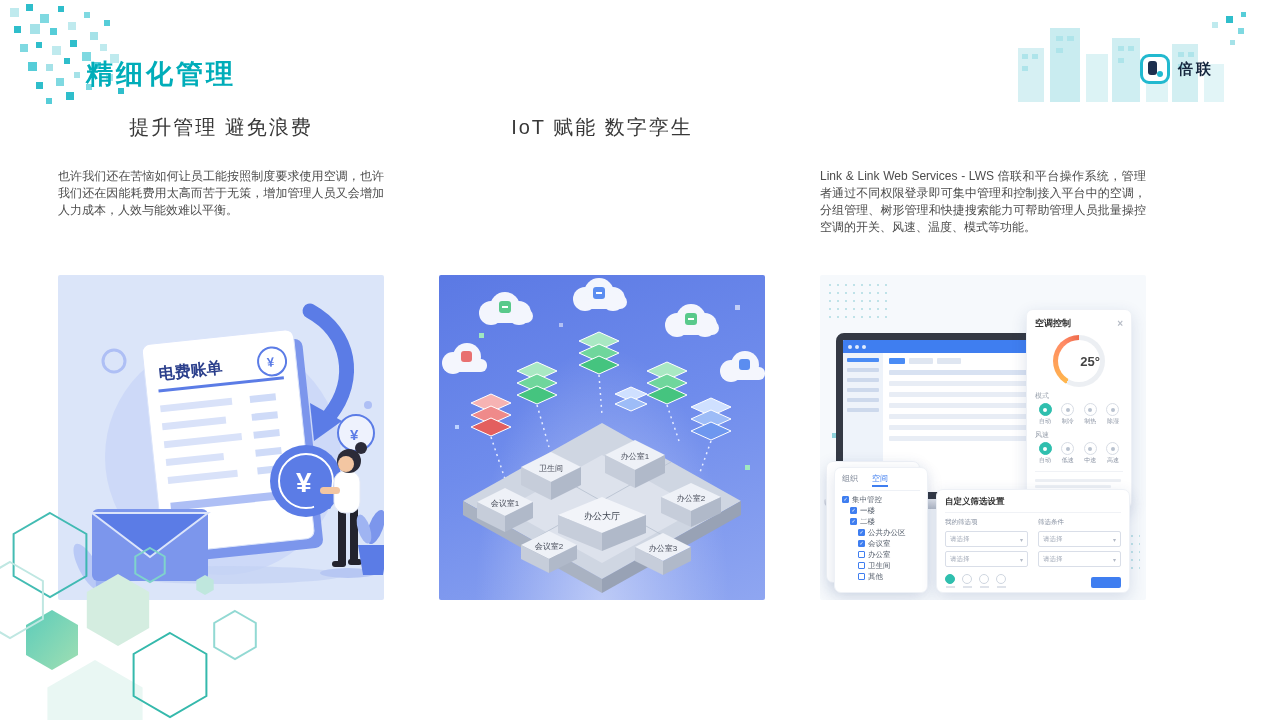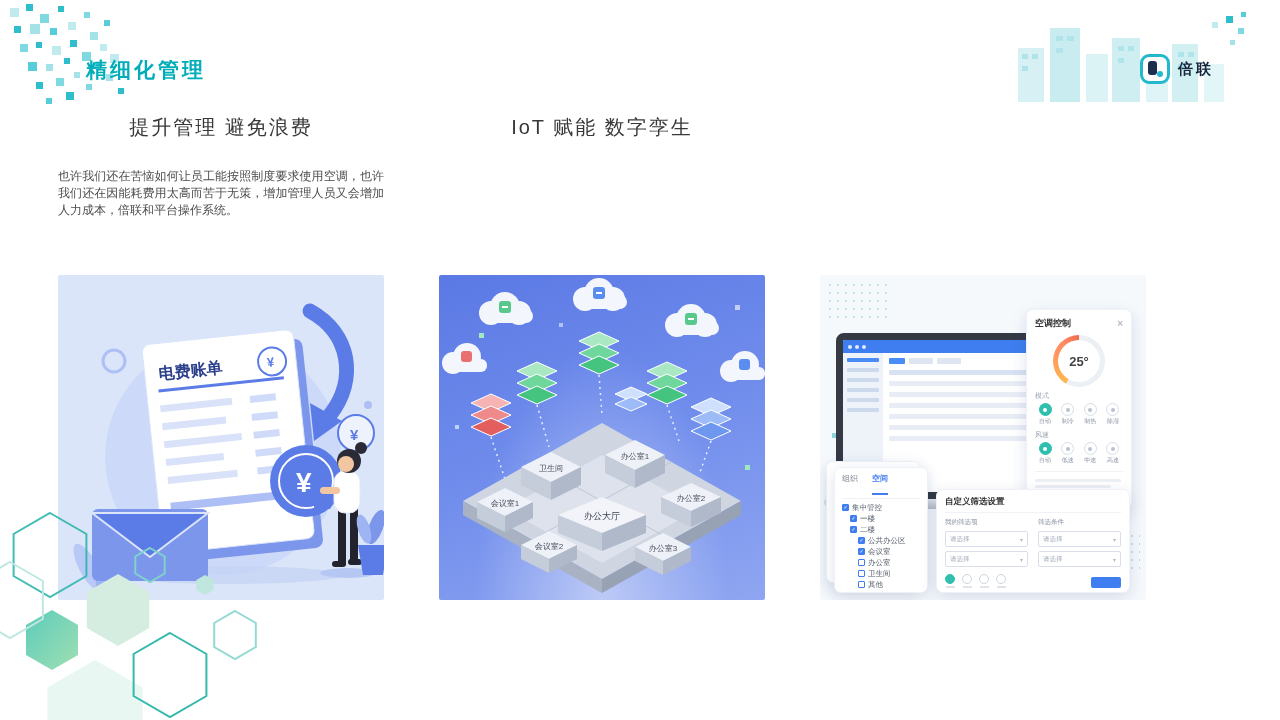"精细化管理" .page-title { font-size: 21px -> 27px }
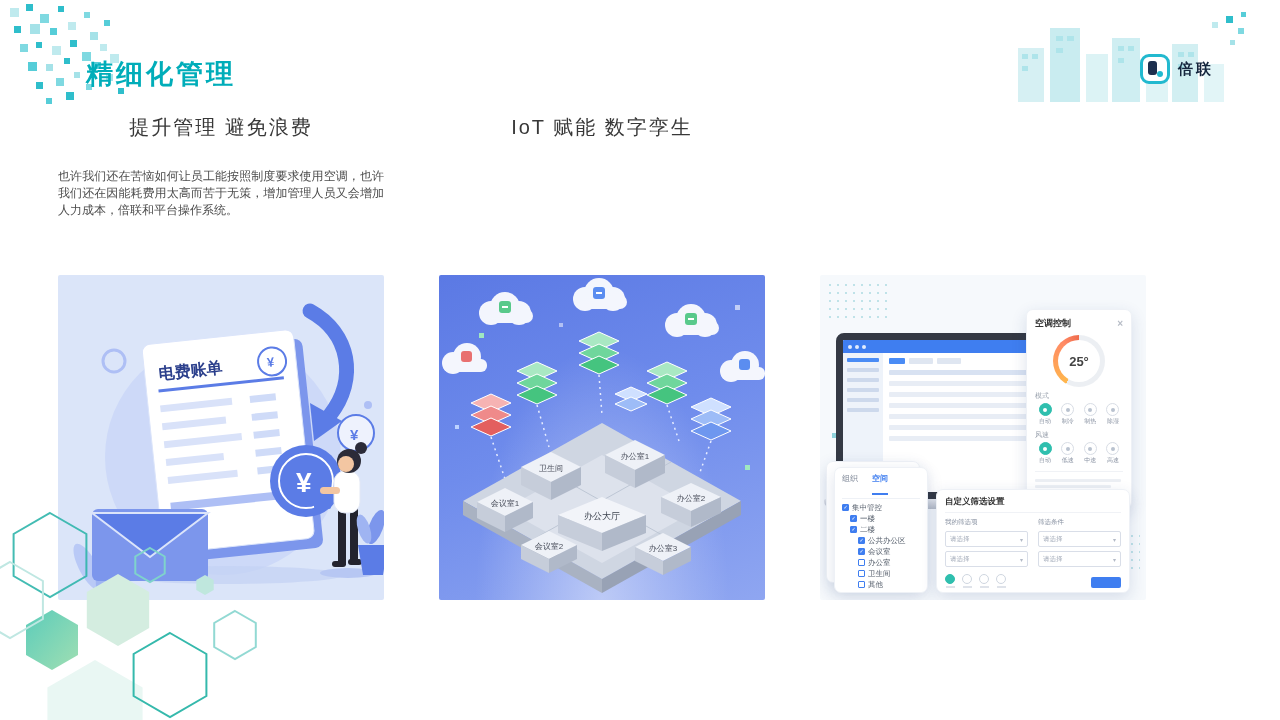"也许我们还在苦恼如何让员工能按照制度要求使用空调，也许我们还在因能耗费用太高而苦" p.col-body { text: 倍联和平台操作系统 -> 人效与能效难以平衡 }
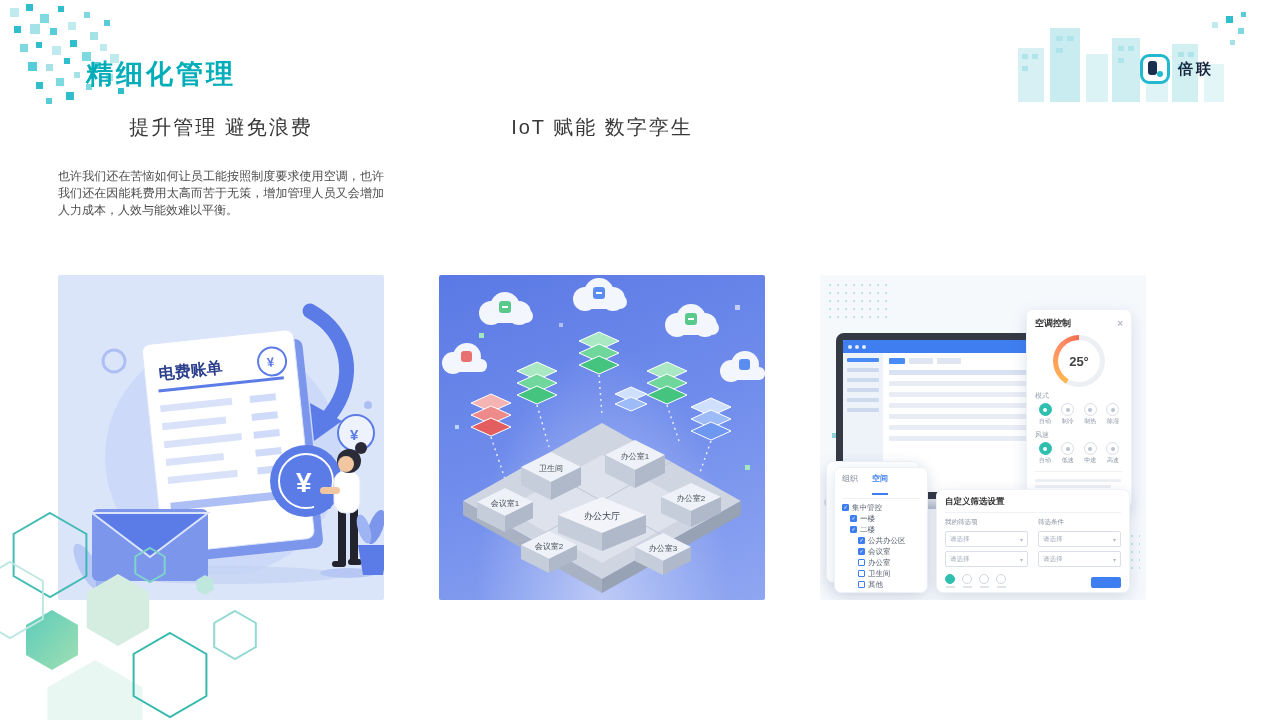"Link & Link Web Services" p.col-body { html: none -> <p>Link &amp; Link Web Services - LWS 倍联和平台操作系统，管理者通过不同权限登录即可集中管理和控制接入平台中的空调，分组管理、树形管理和快捷搜索能力可帮助管理人员批量操控空调的开关、风速、温度、模式等功能。</p> }
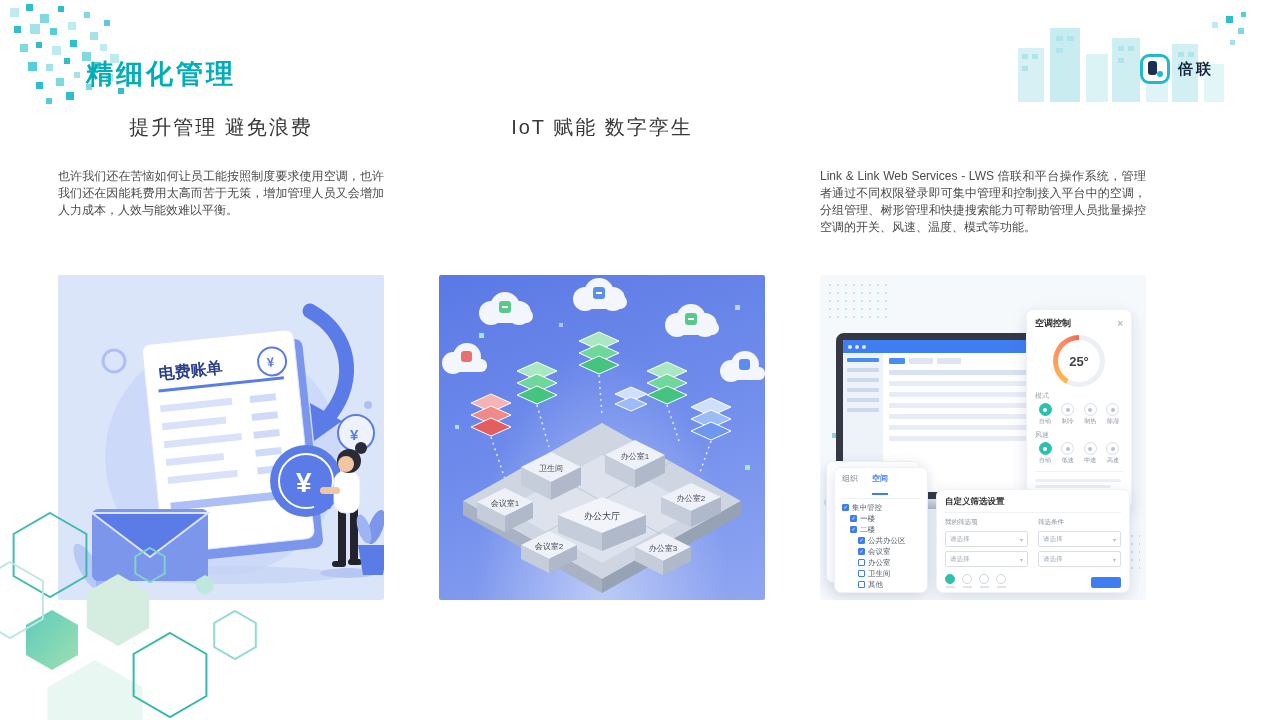"25°" .gauge-in { justify-content: center -> flex-end }
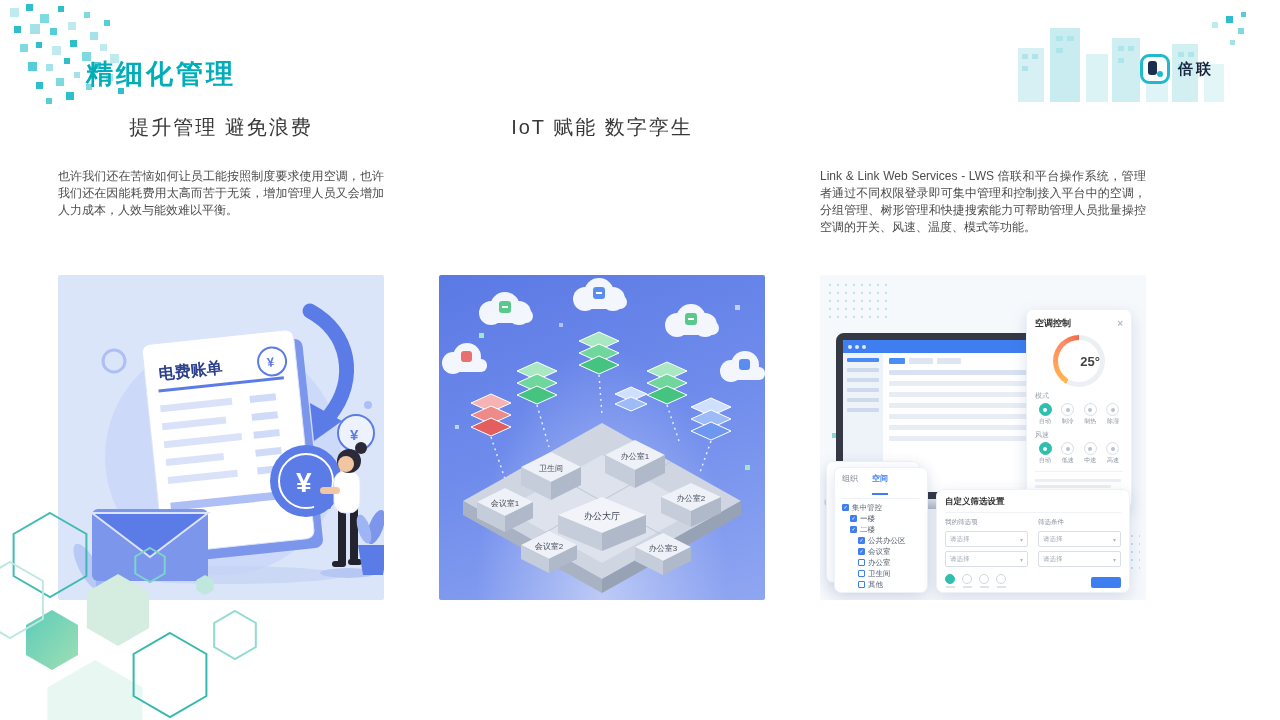"空间" .tab.active { font-weight: bold -> normal; padding-bottom: 9px -> 1px }
